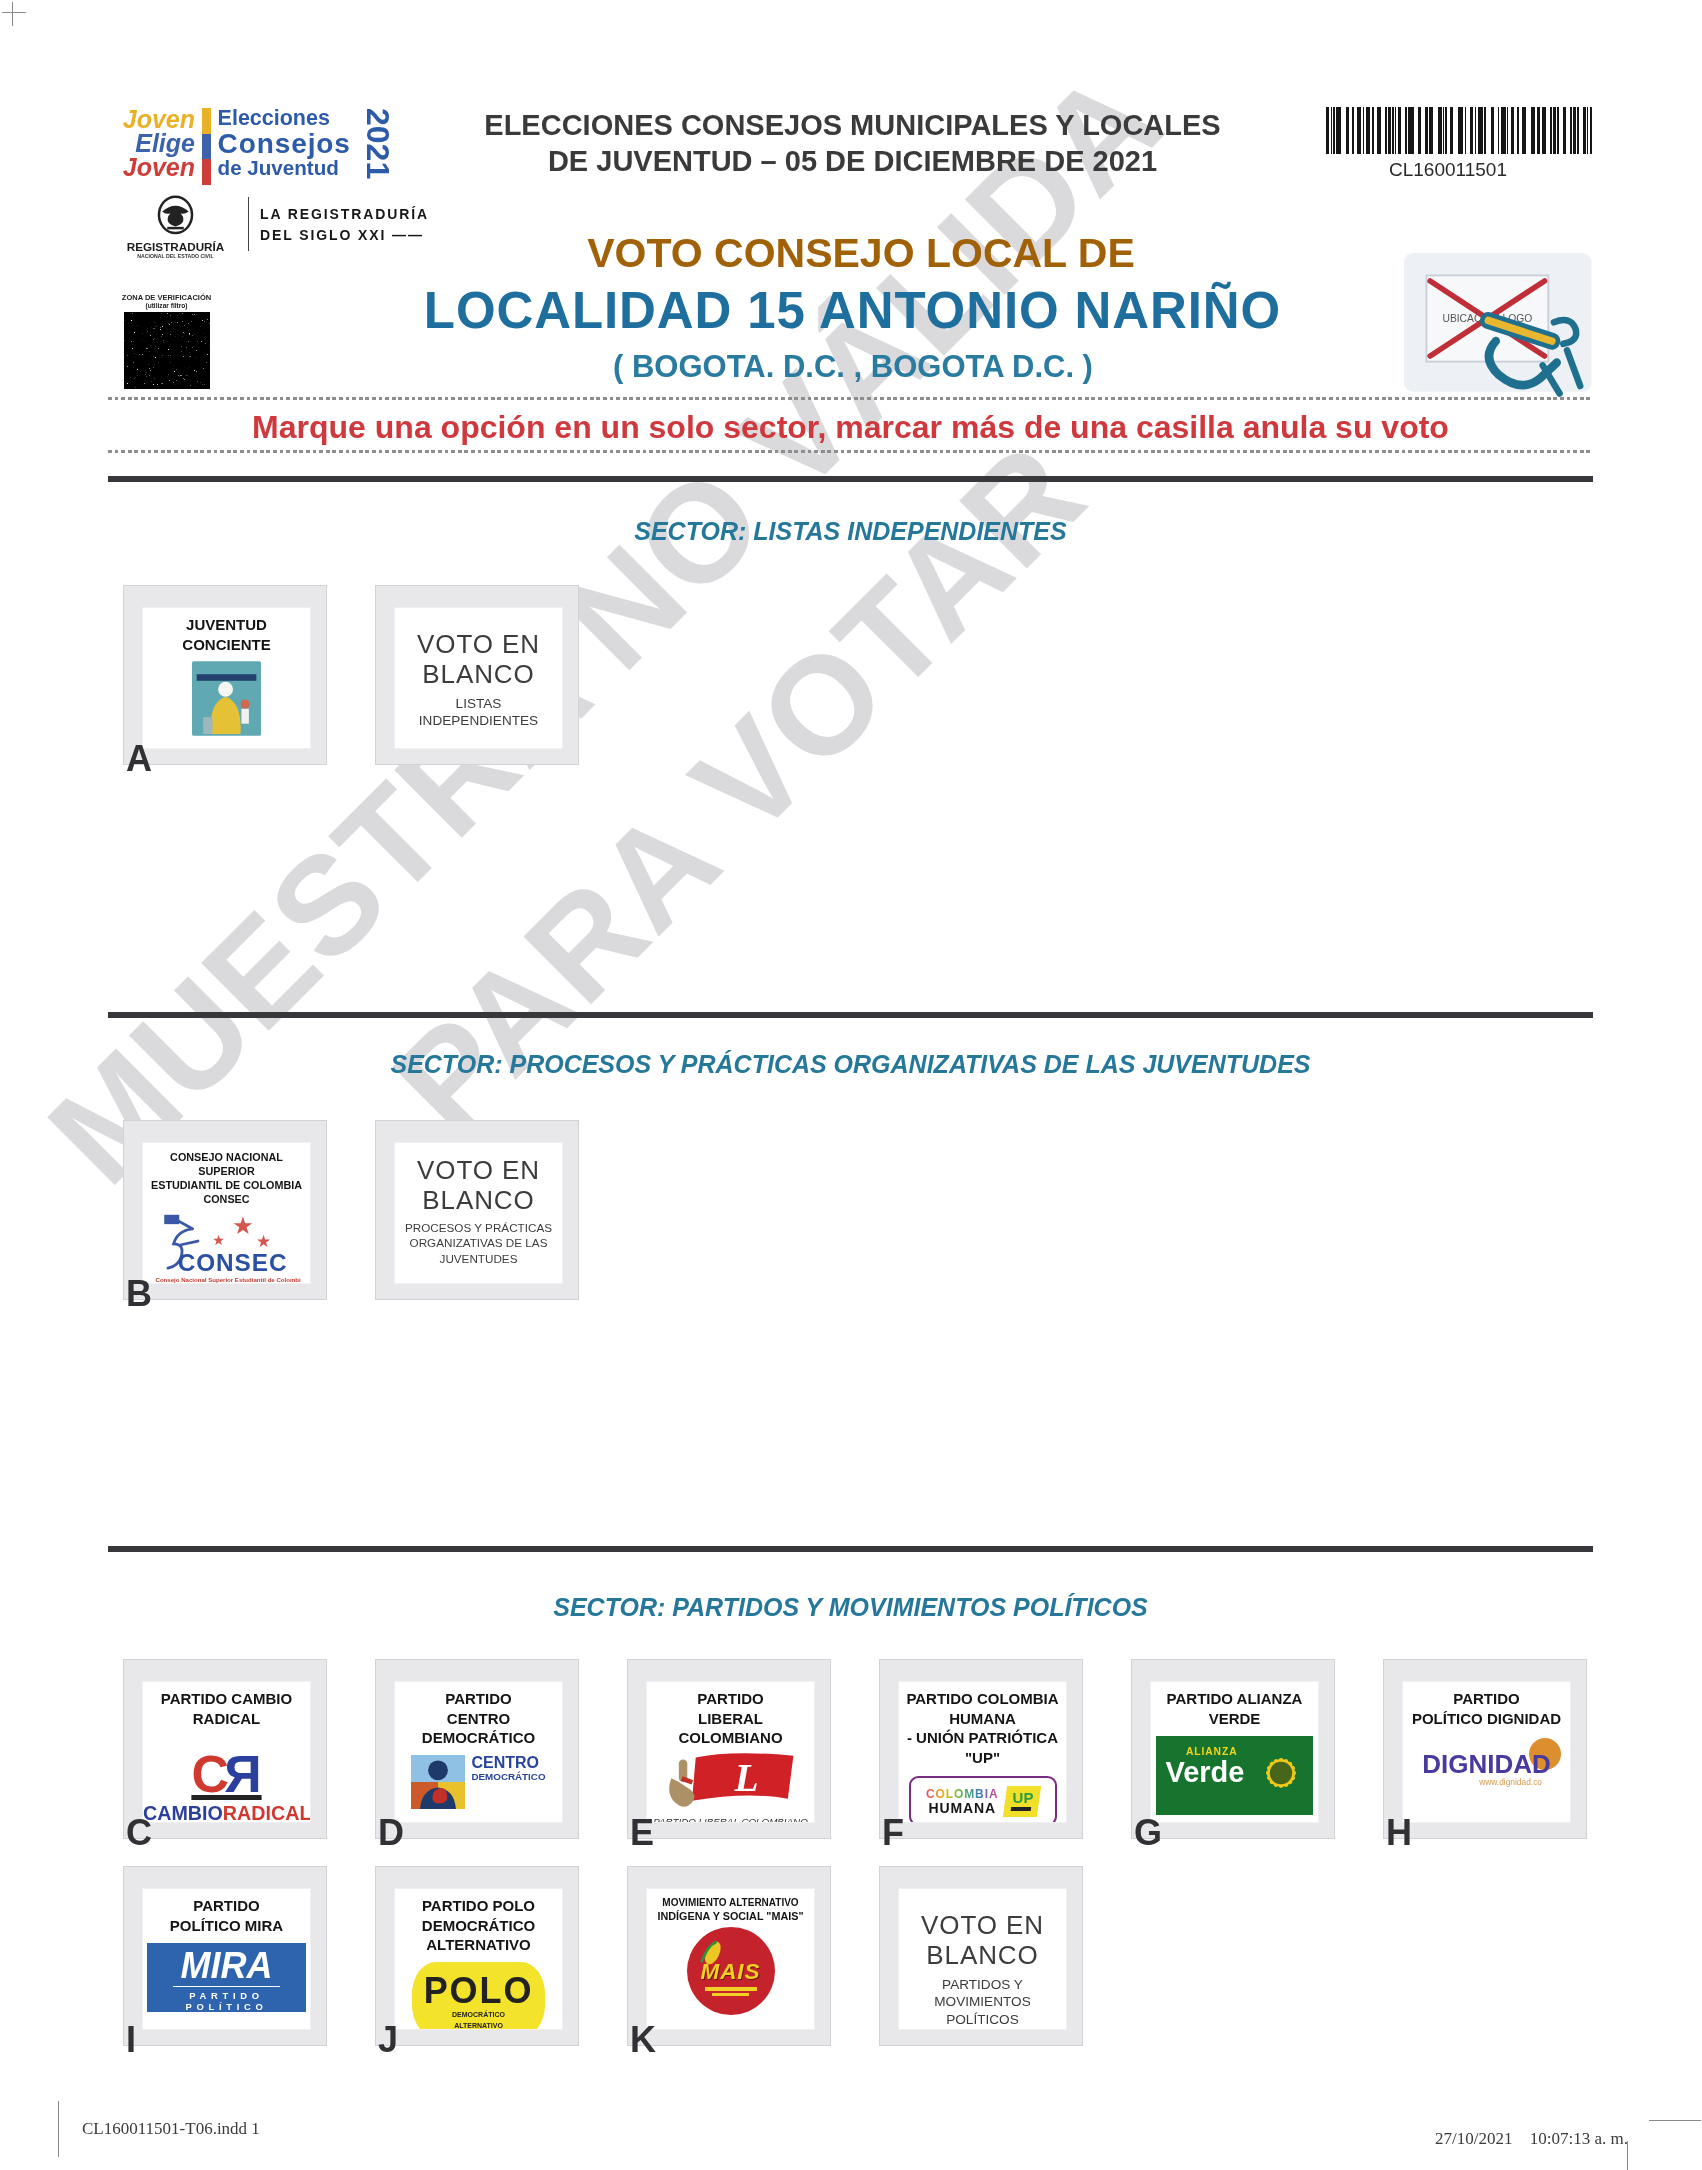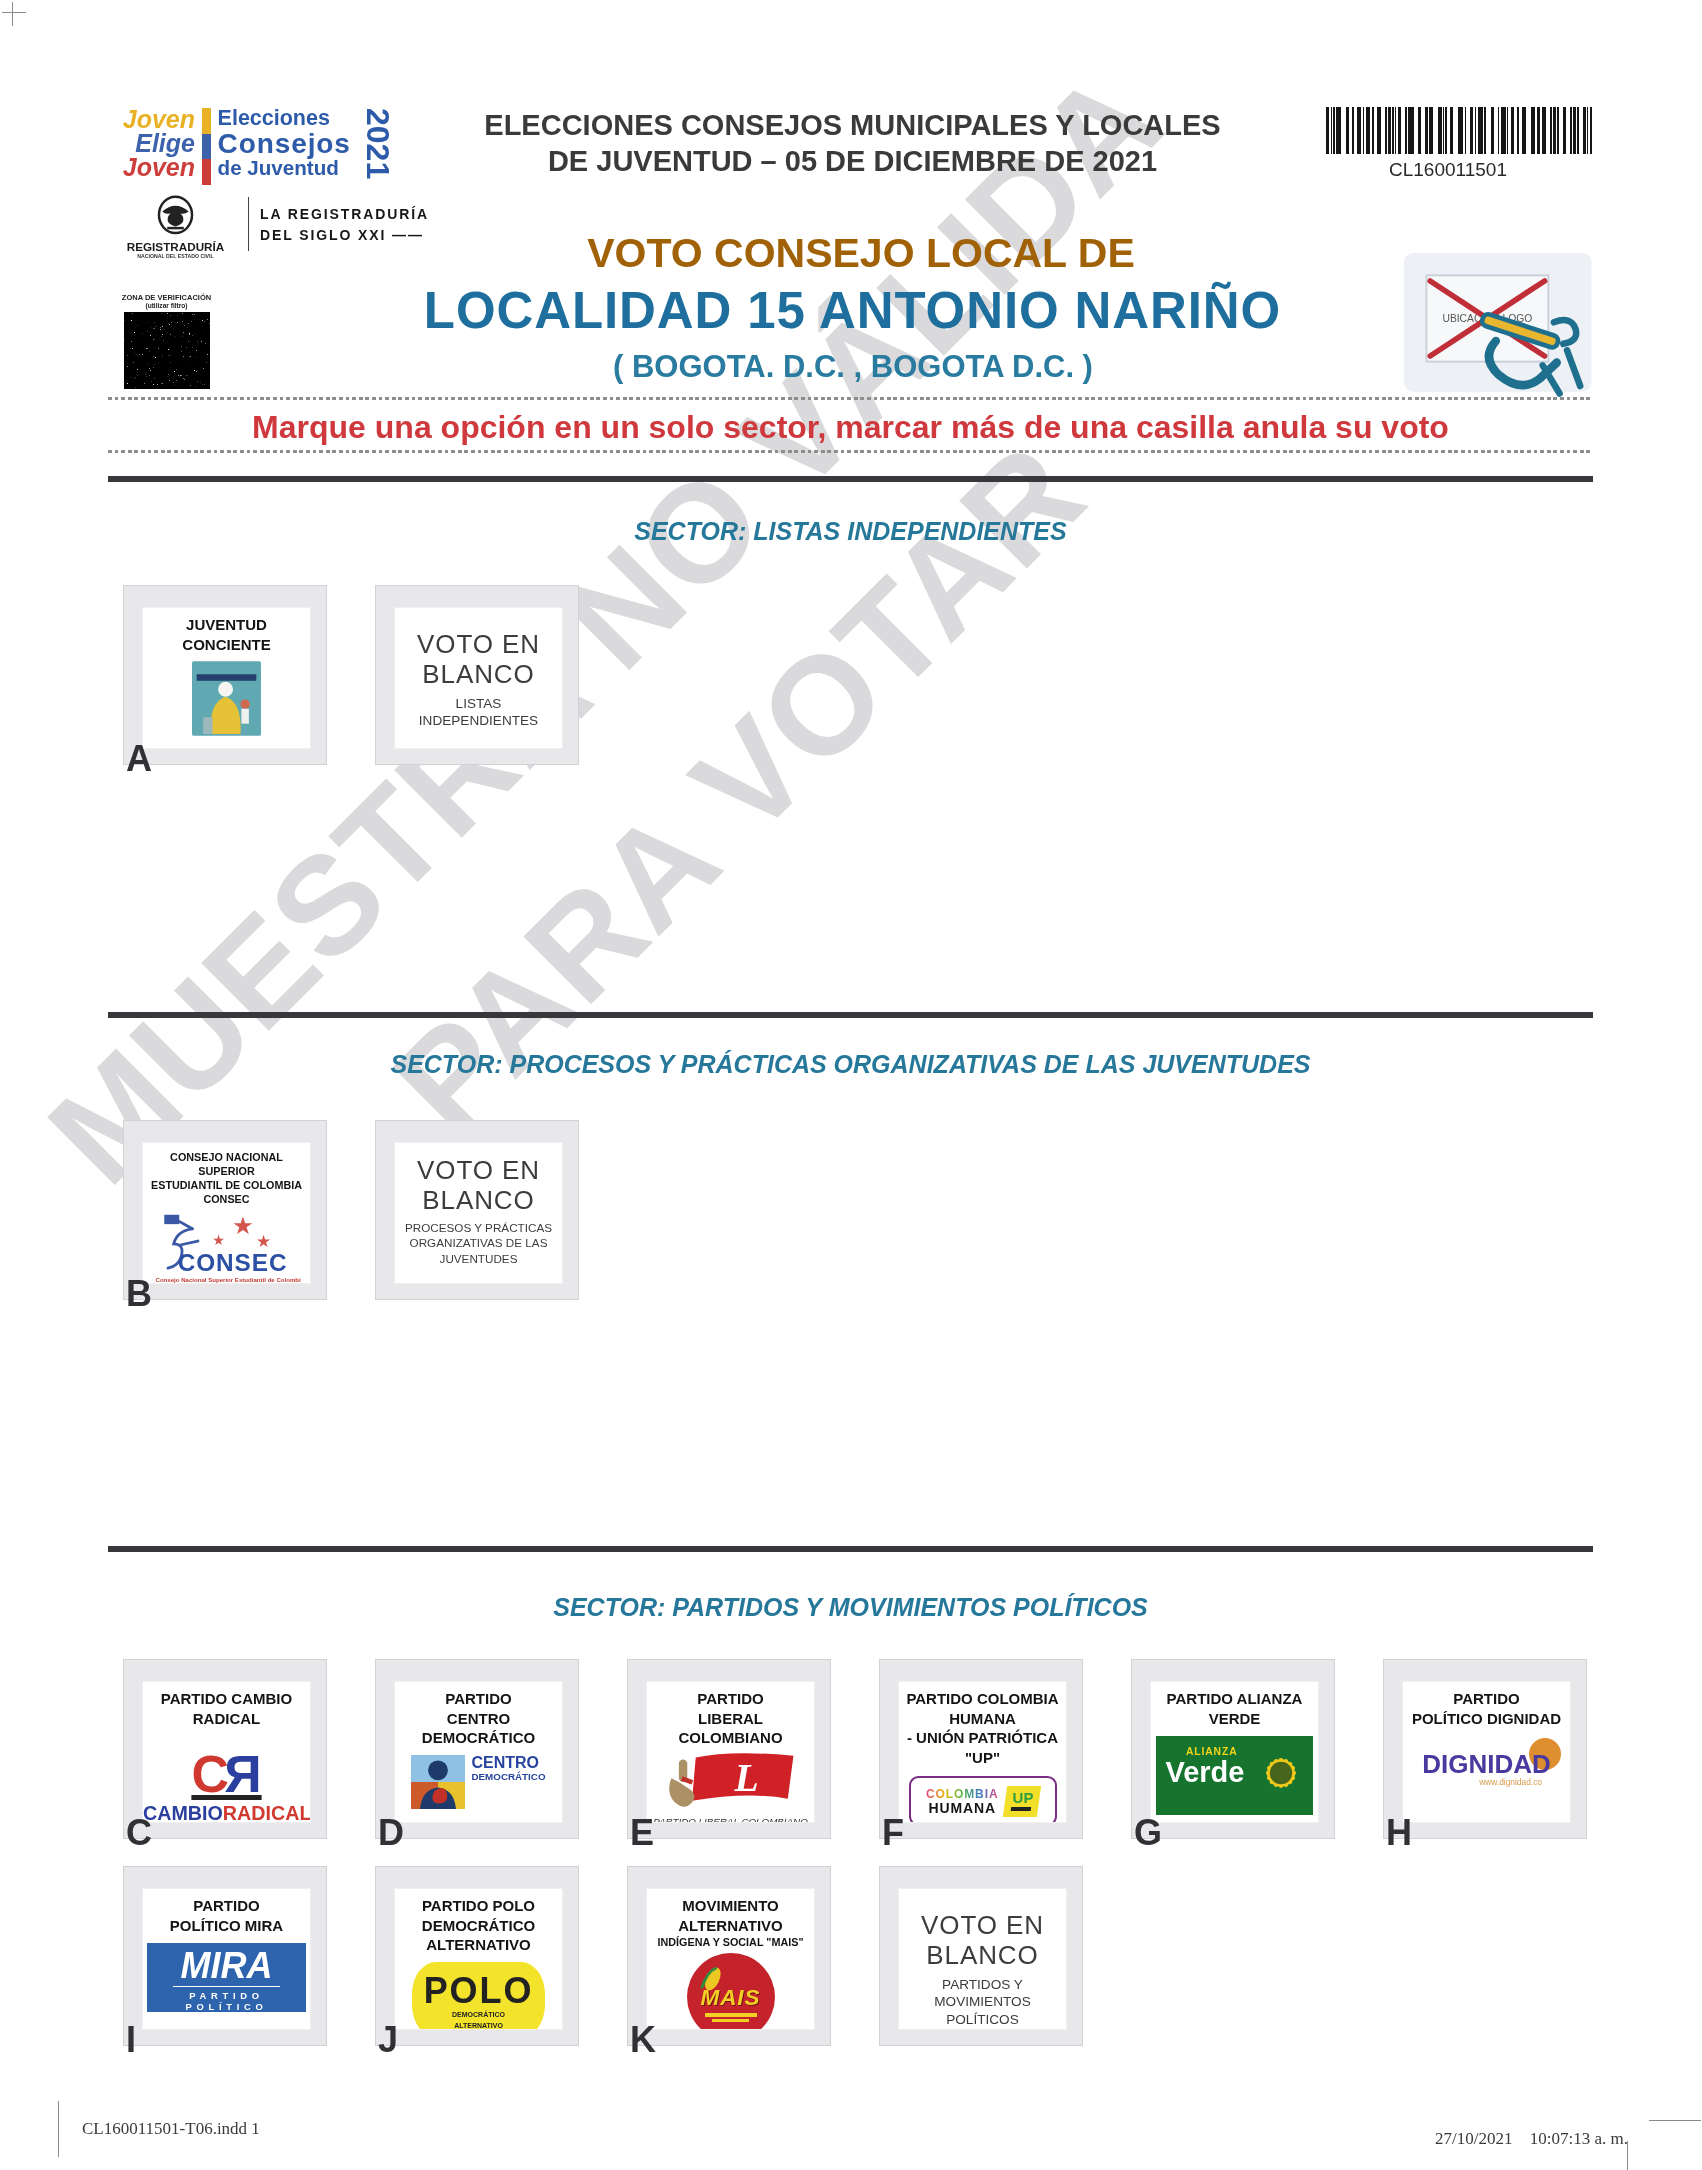"MOVIMIENTO ALTERNATIVO" div.card-title { font-size: 15px -> 10px }
